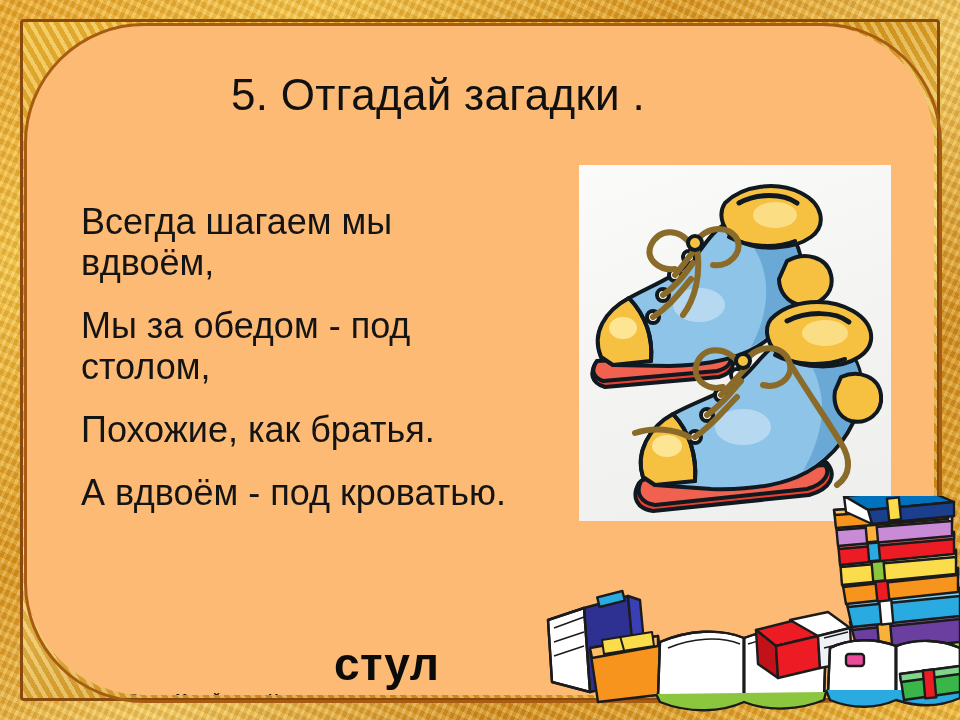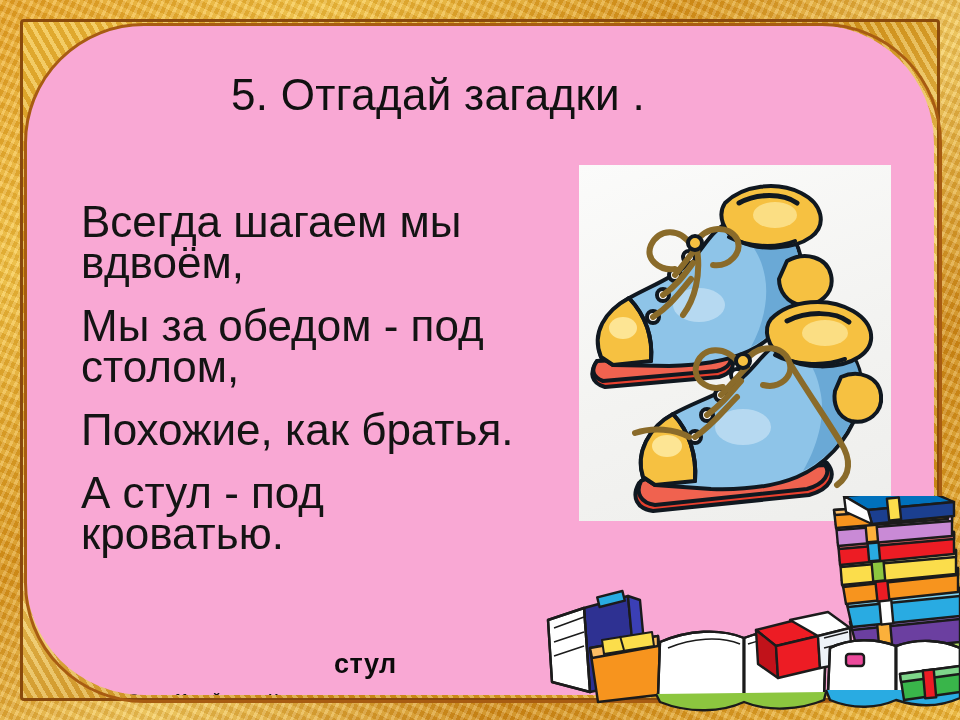"5. Отгадай загадки ." .panel { background: #f9a8d4 -> #fdba74 }
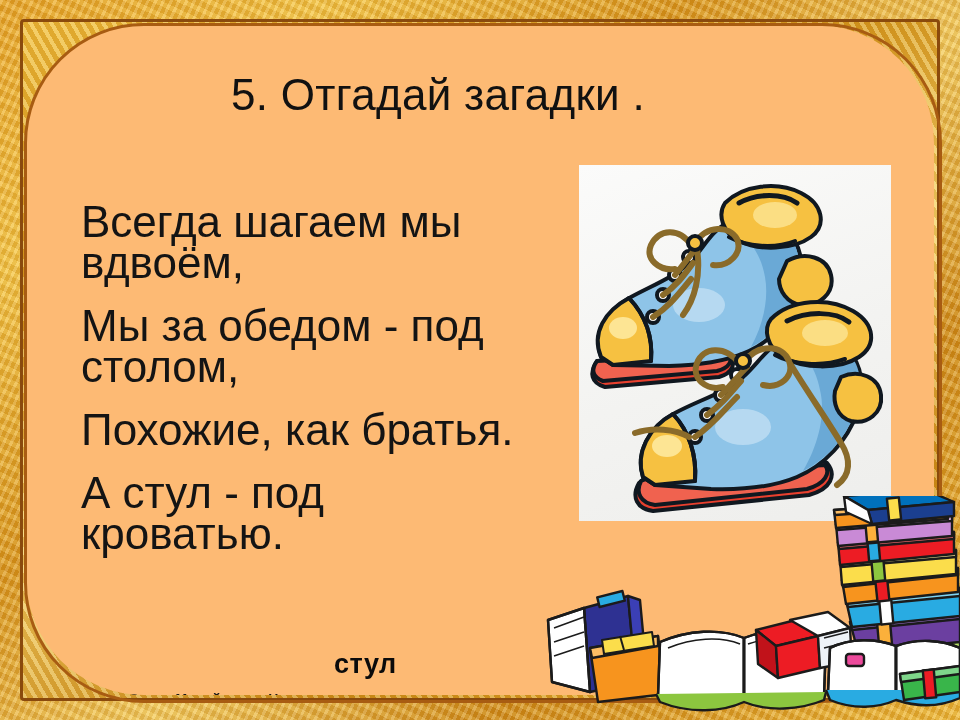"Всегда шагаем мы вдвоём," .riddle p { font-size: 44px -> 36px }
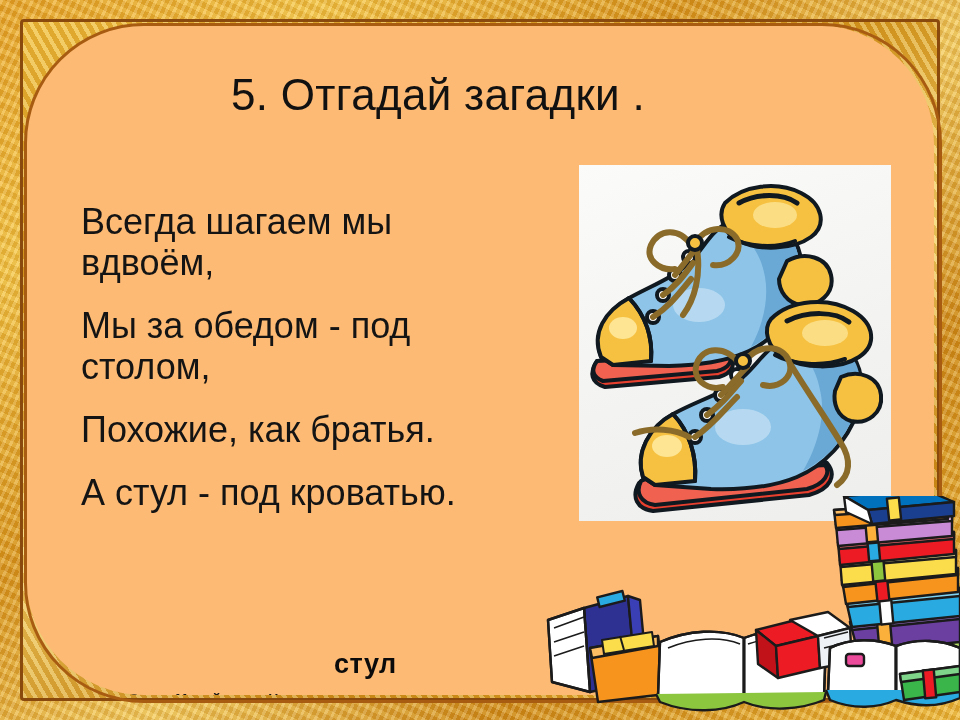"А стул - под кроватью." p { text: стул -> вдвоём }
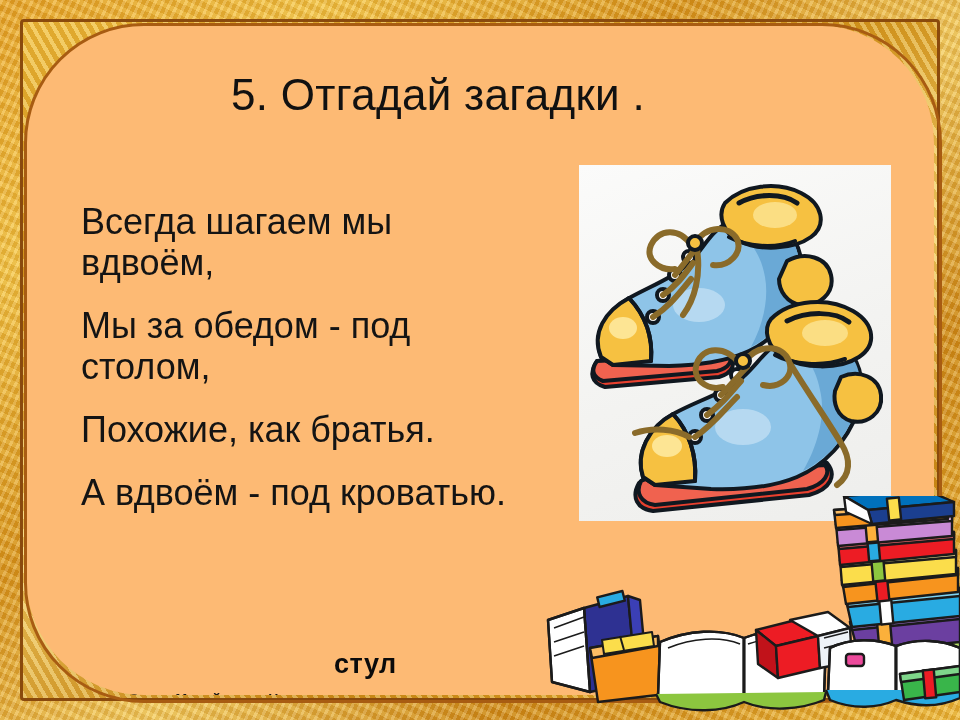"стул" .answer { font-size: 27px -> 46px }
